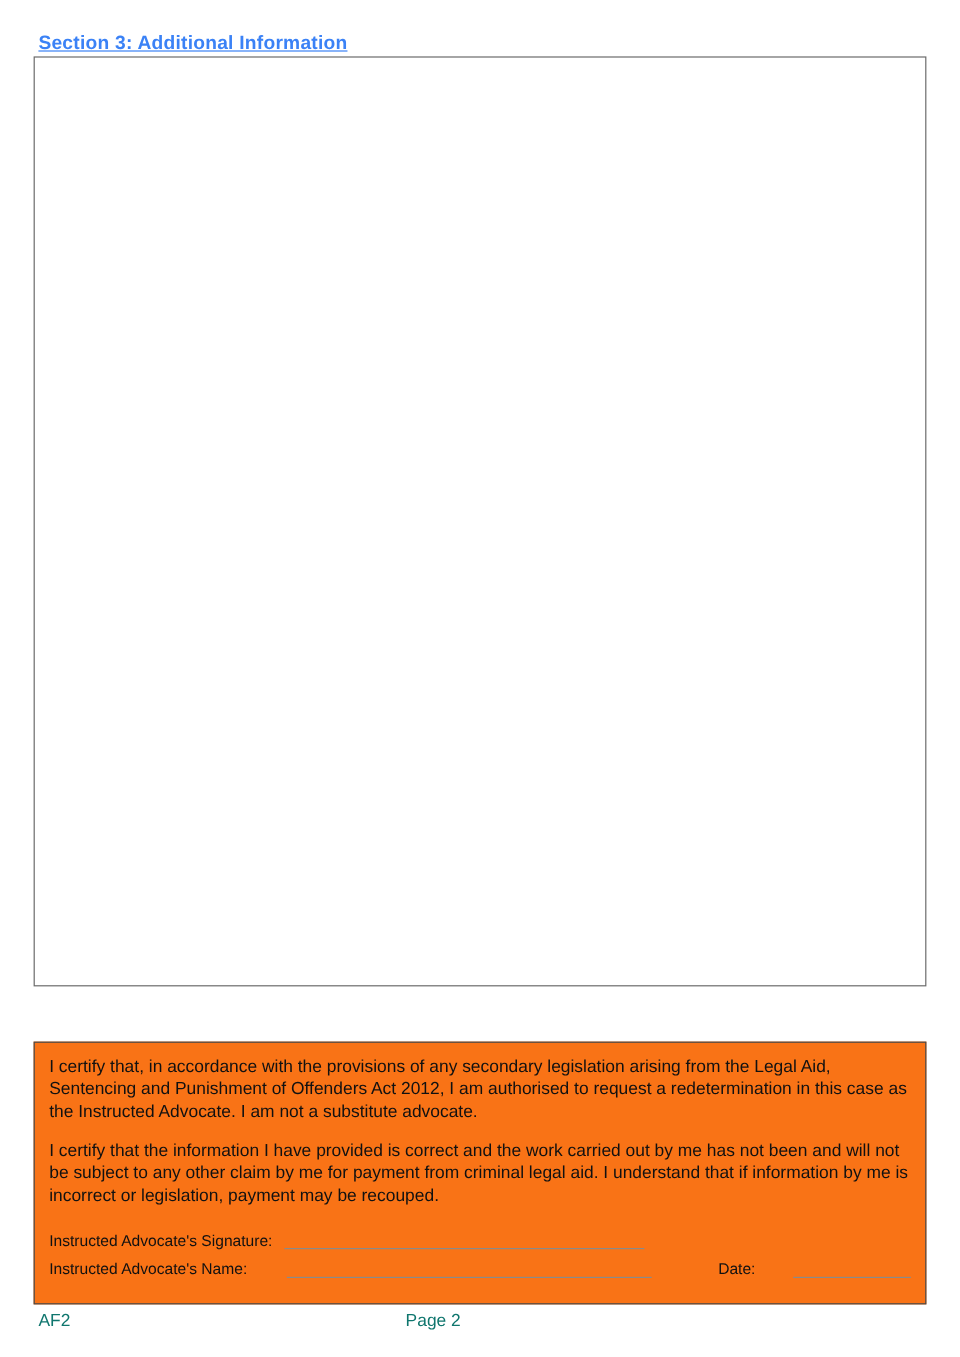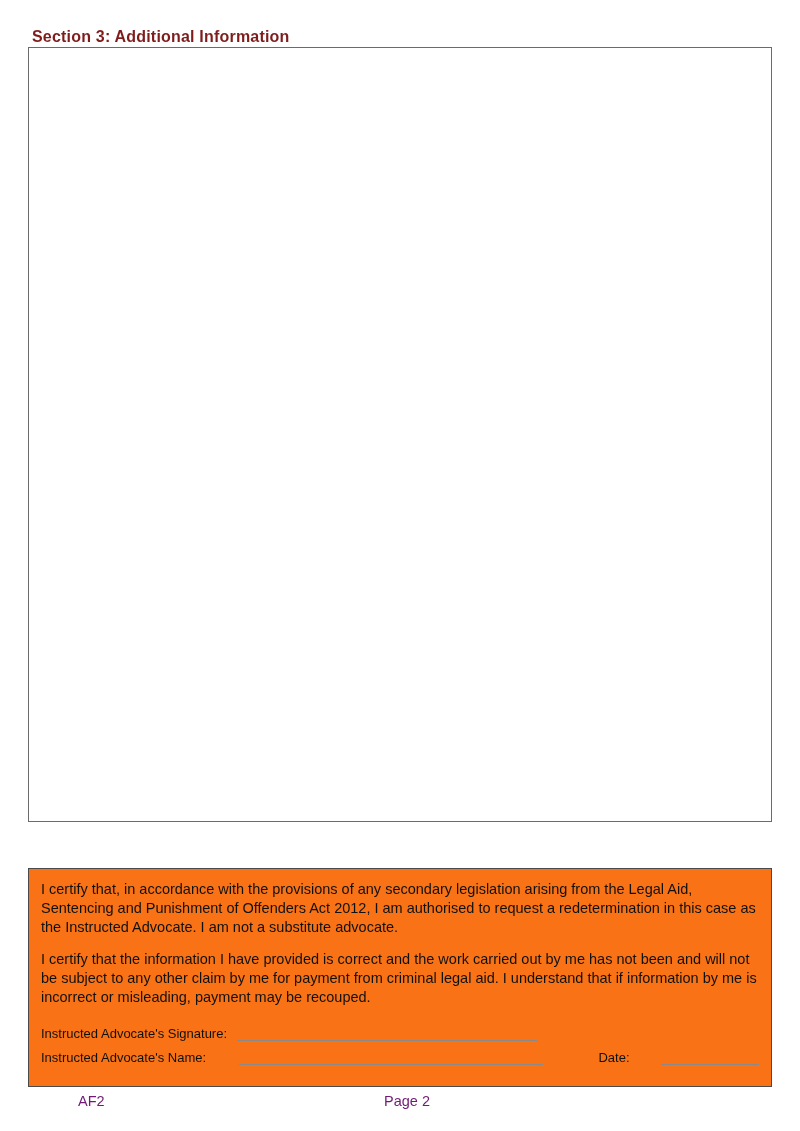"Section 3: Additional Information" .section-title { color: #7f1d1d -> #3b82f6; text-decoration: none -> underline }
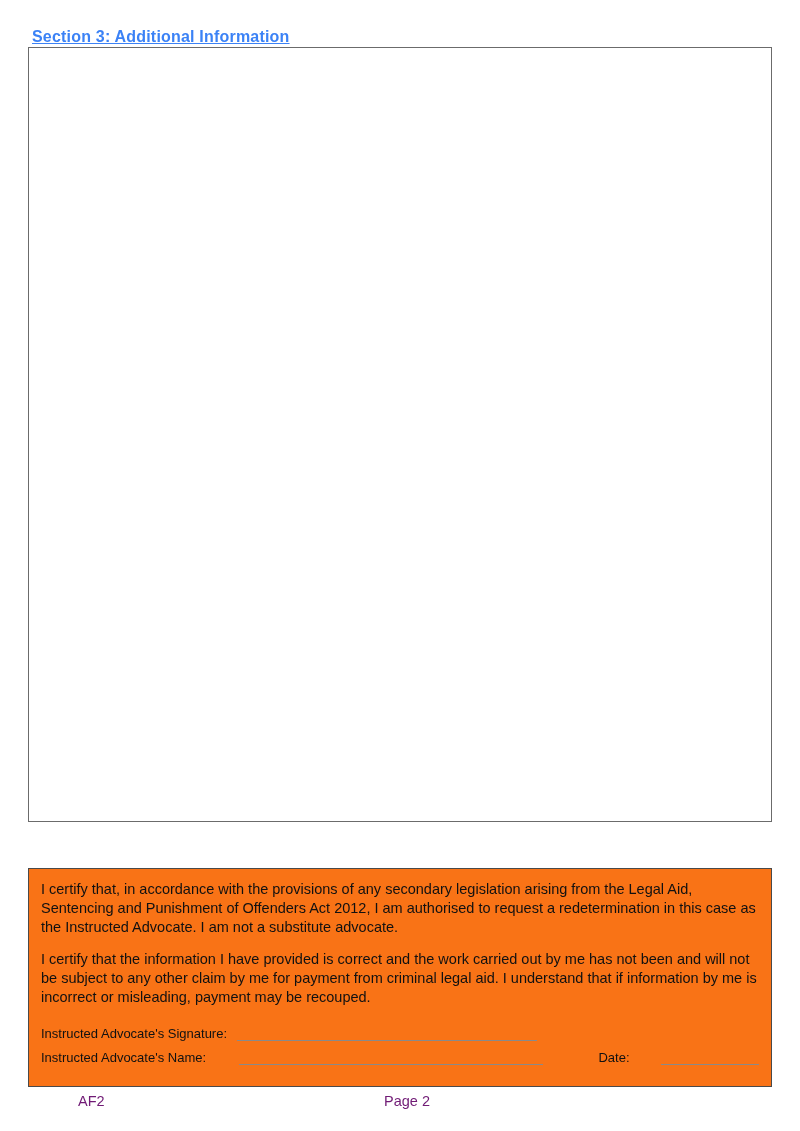"I certify that the information" div.cert-para { text: misleading -> legislation }
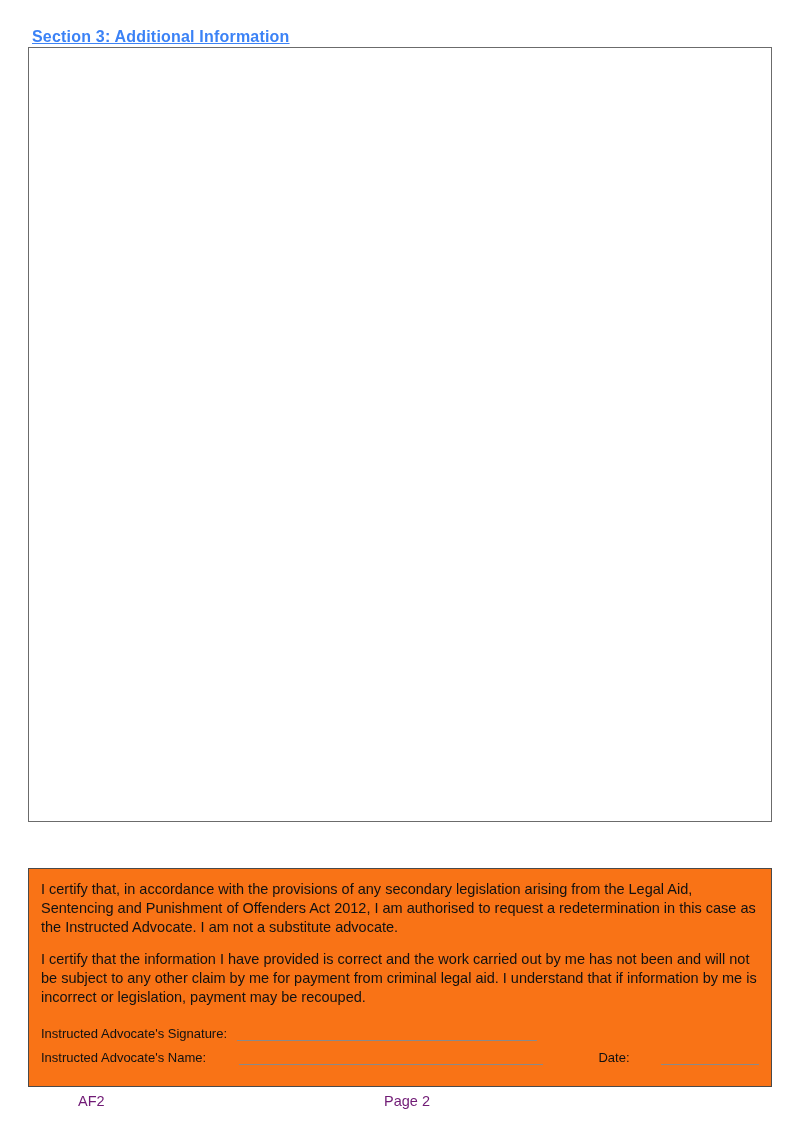"AF2" .footer-text { color: #701a75 -> #0f766e; margin-left: 46px -> none }
